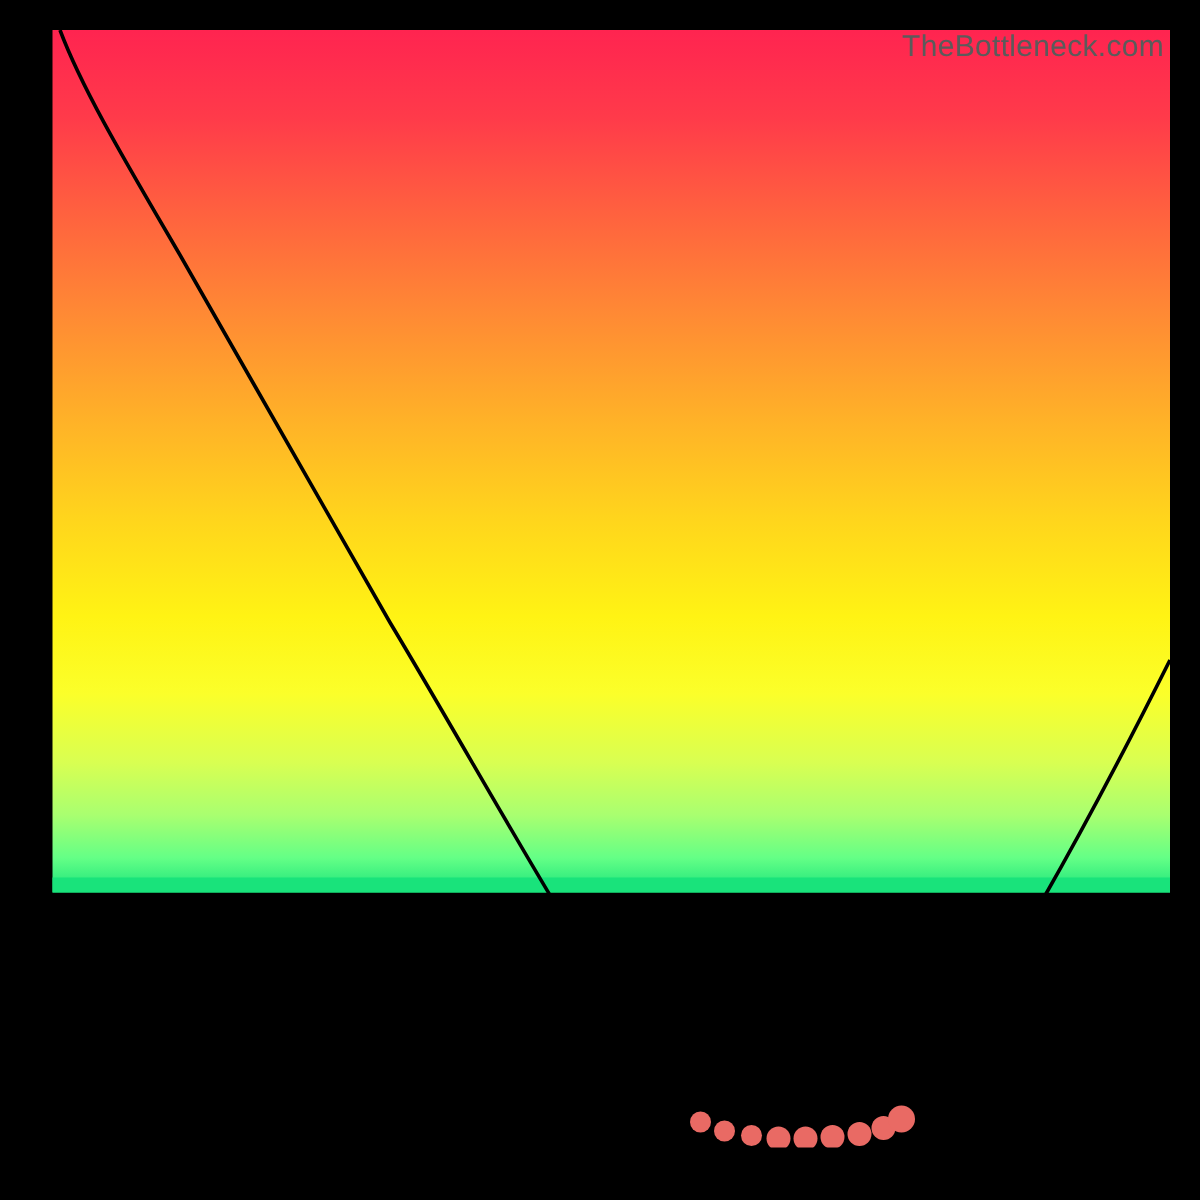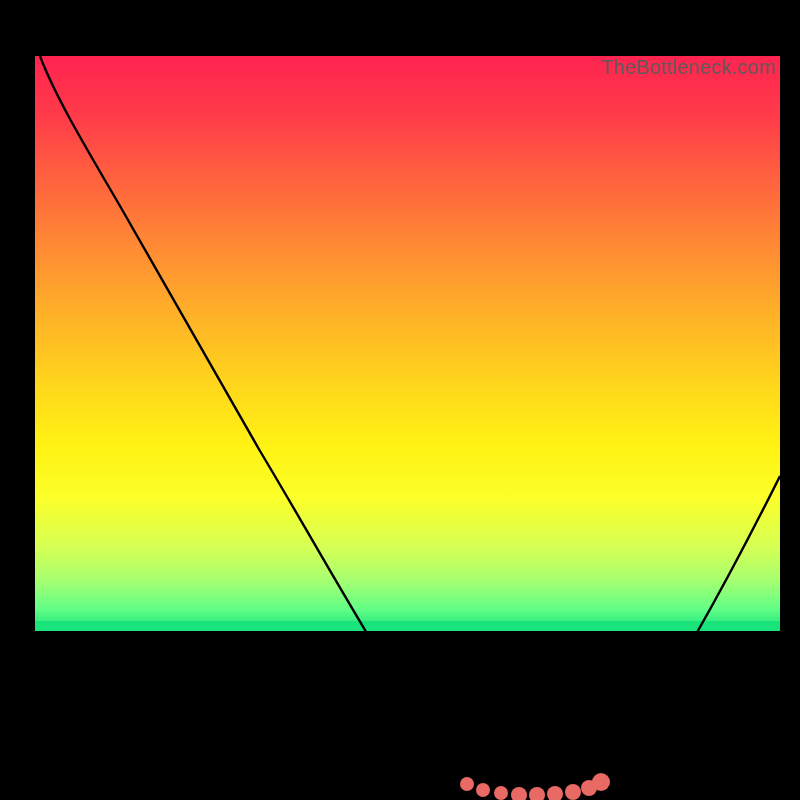"TheBottleneck.com" .plot-area { margin-top: 36px -> none }
